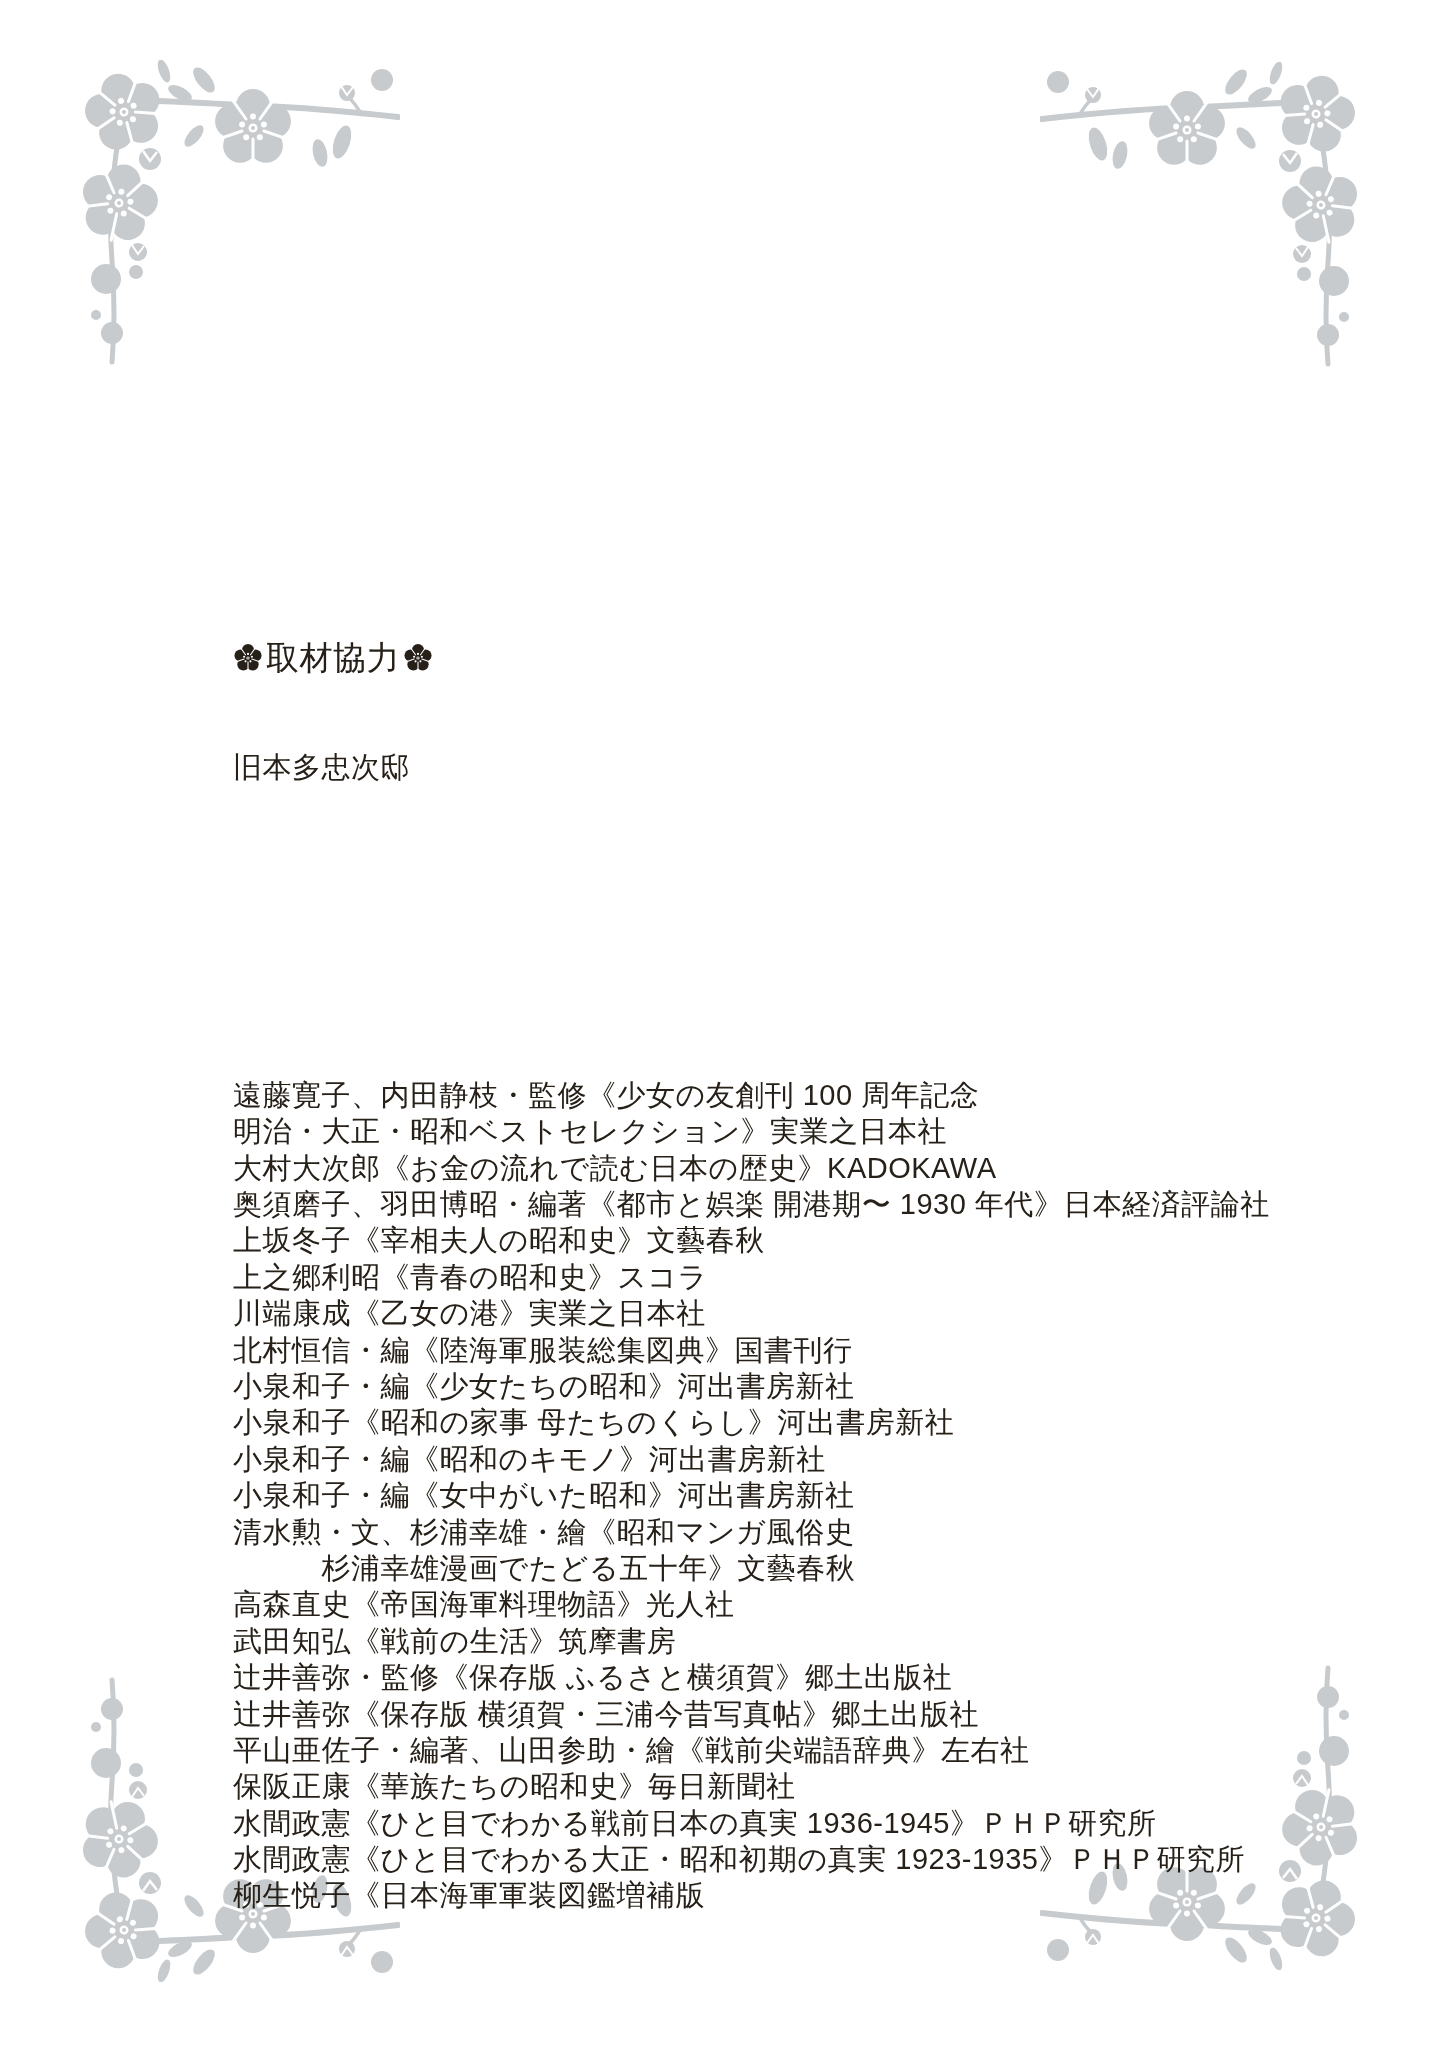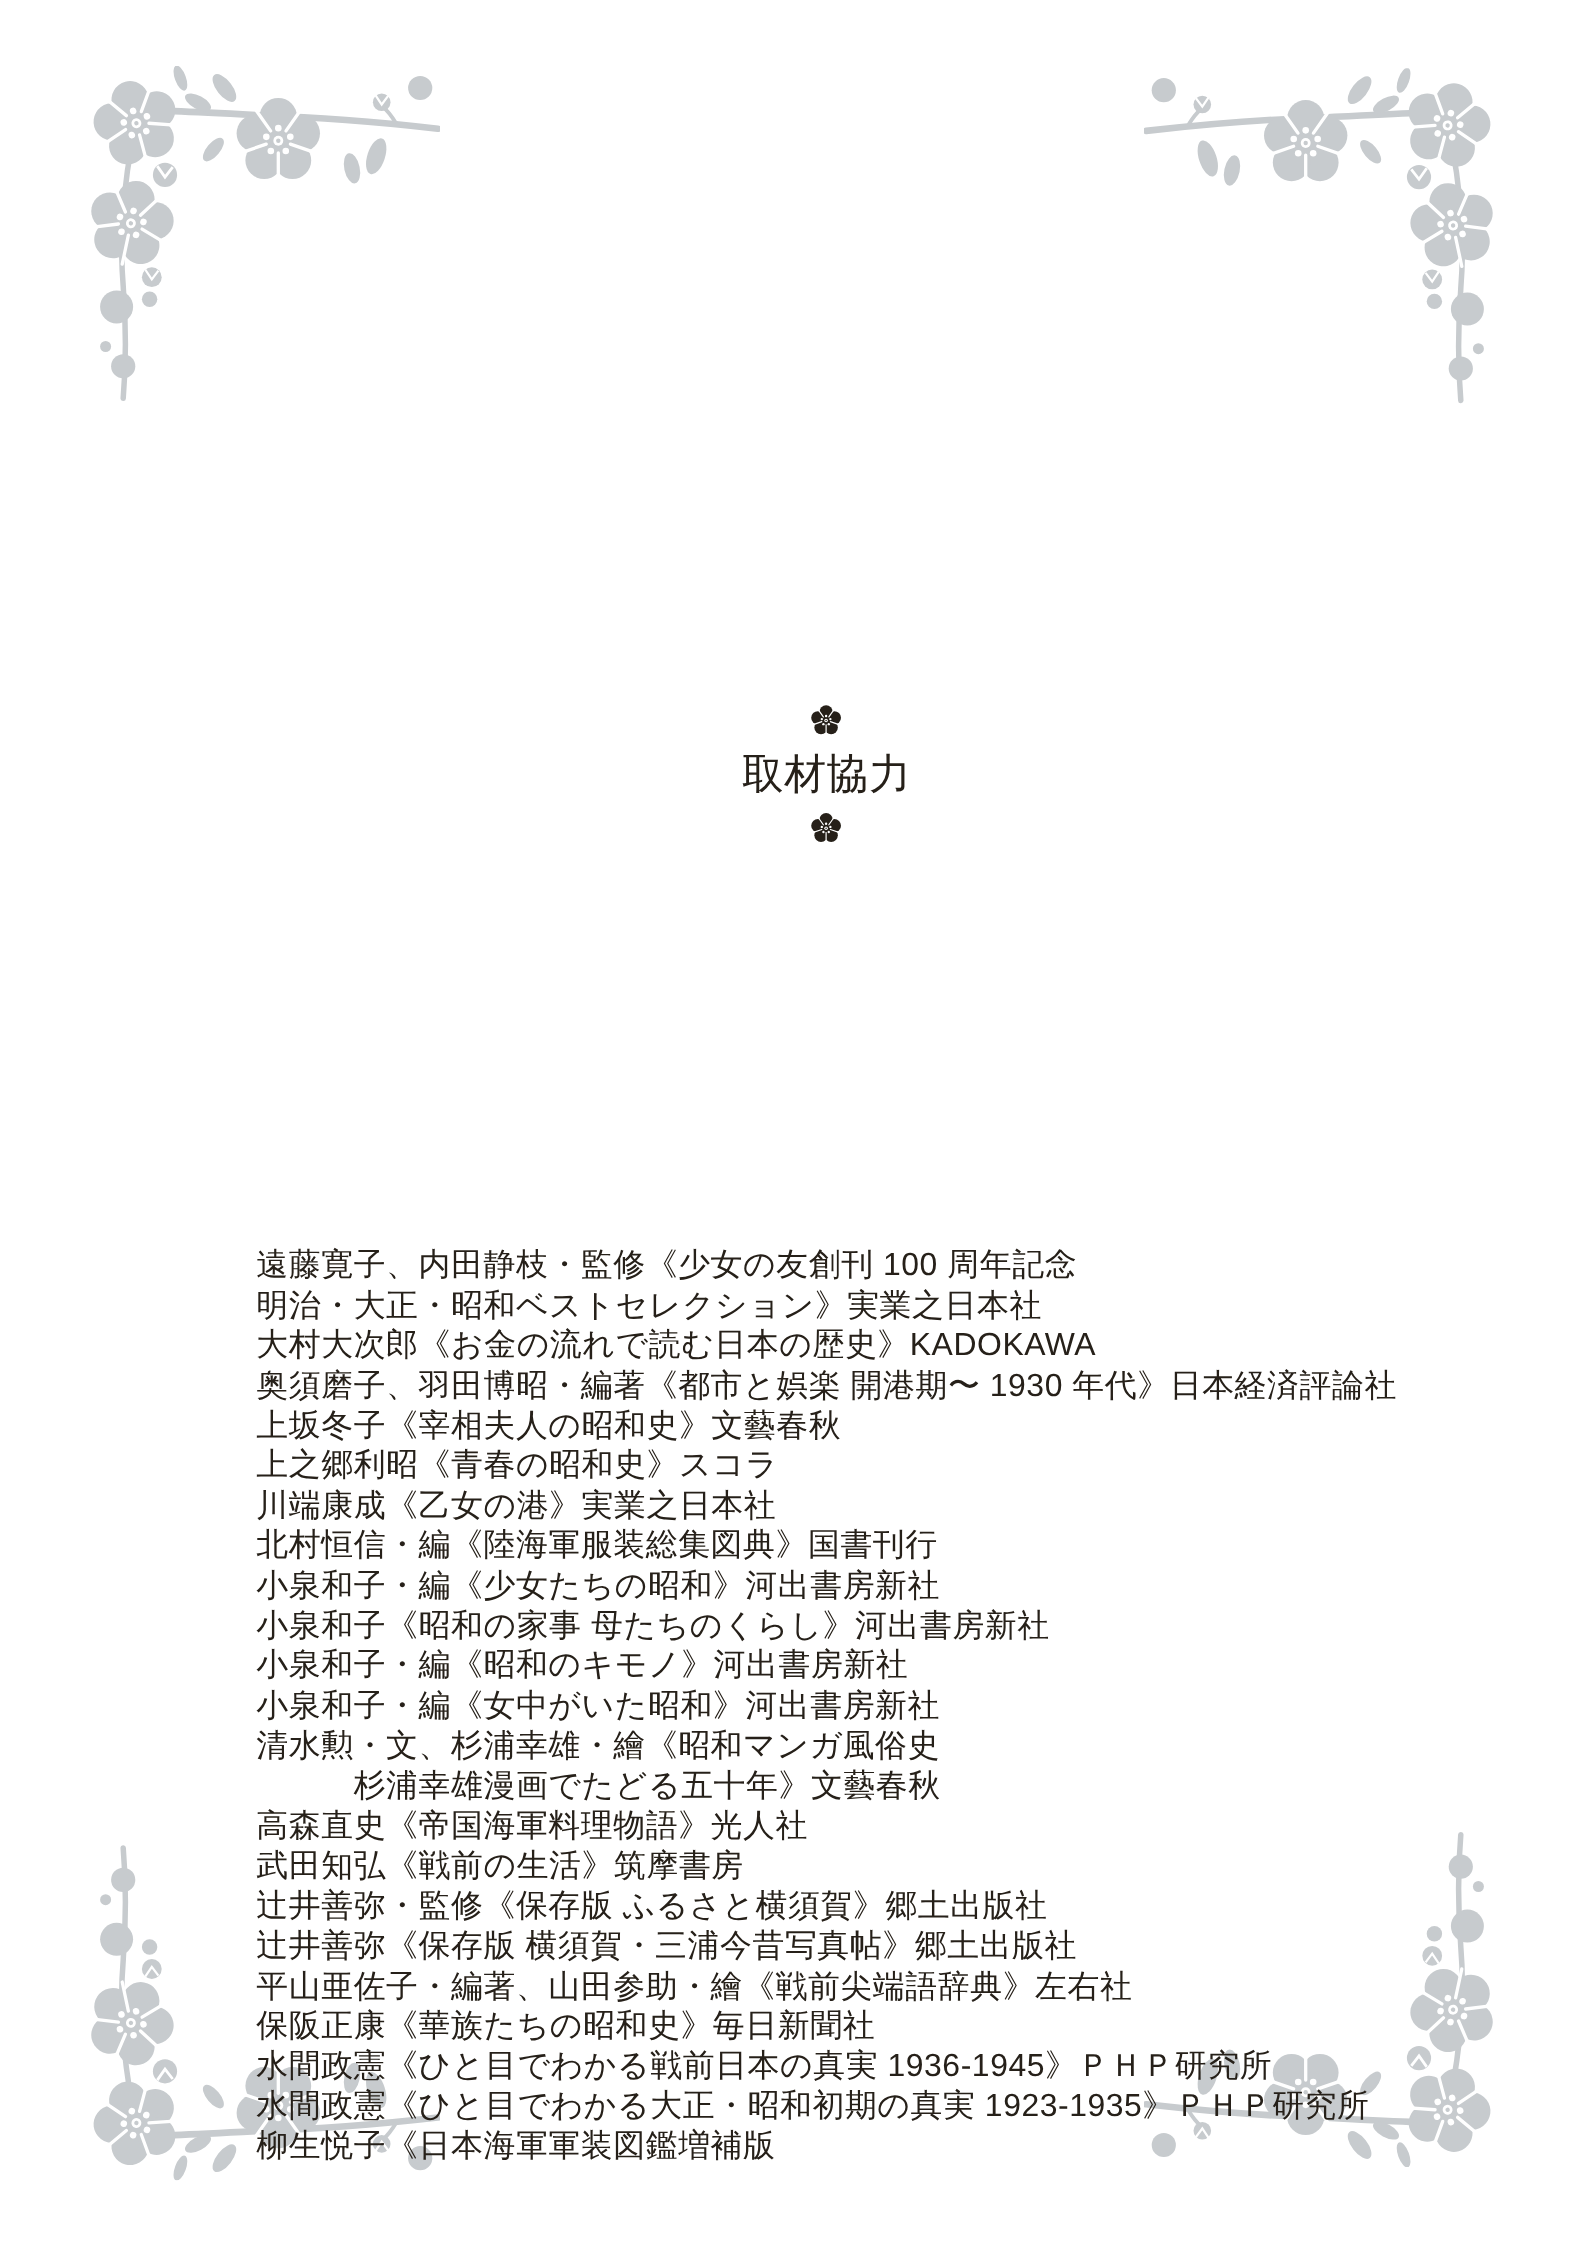"取材協力" h2.heading { flex-direction: column -> none; font-size: 38px -> 33px; gap: 16px -> 3px }
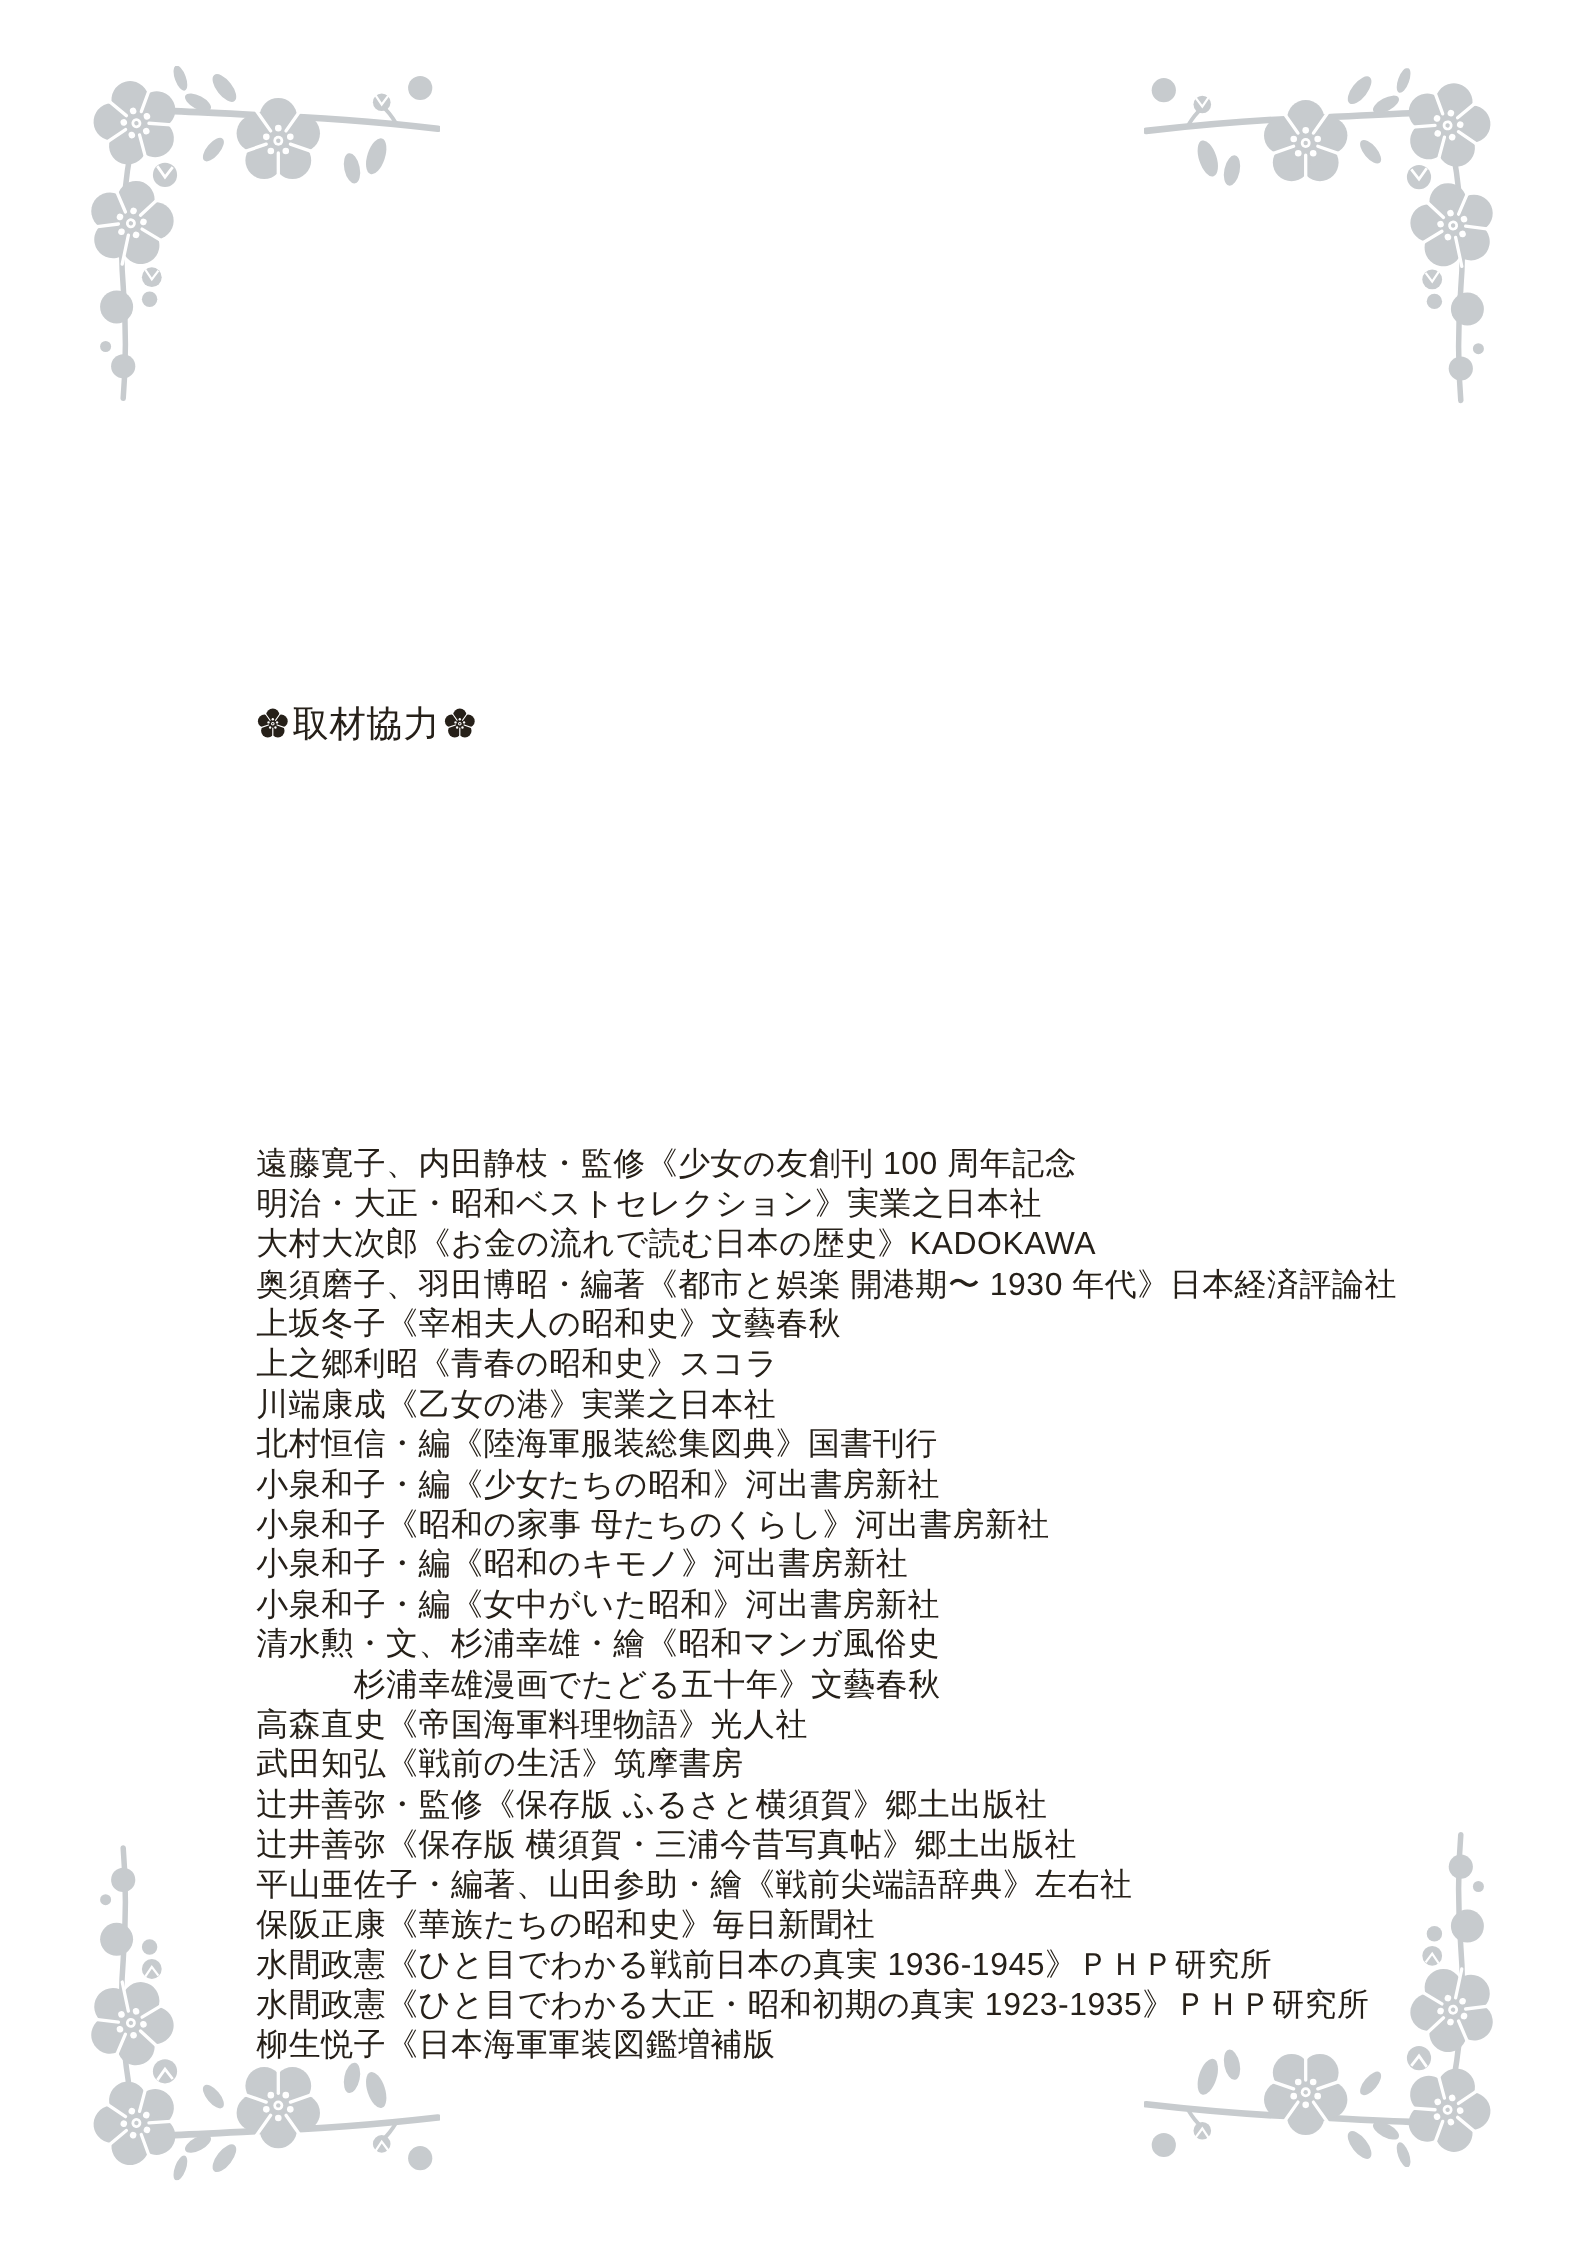"旧本多忠次邸" div.text-line { html: none -> <div>旧本多忠次邸</div> }
